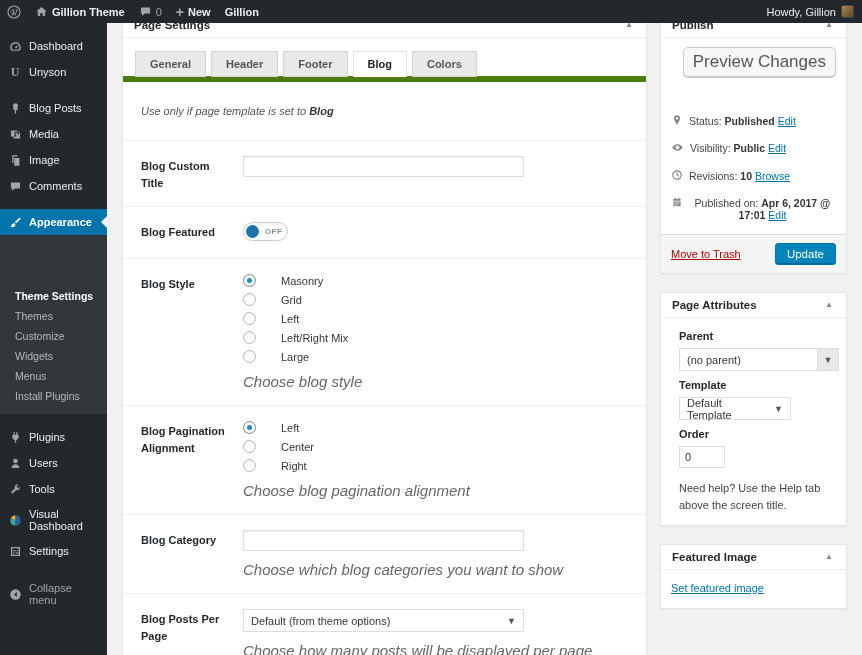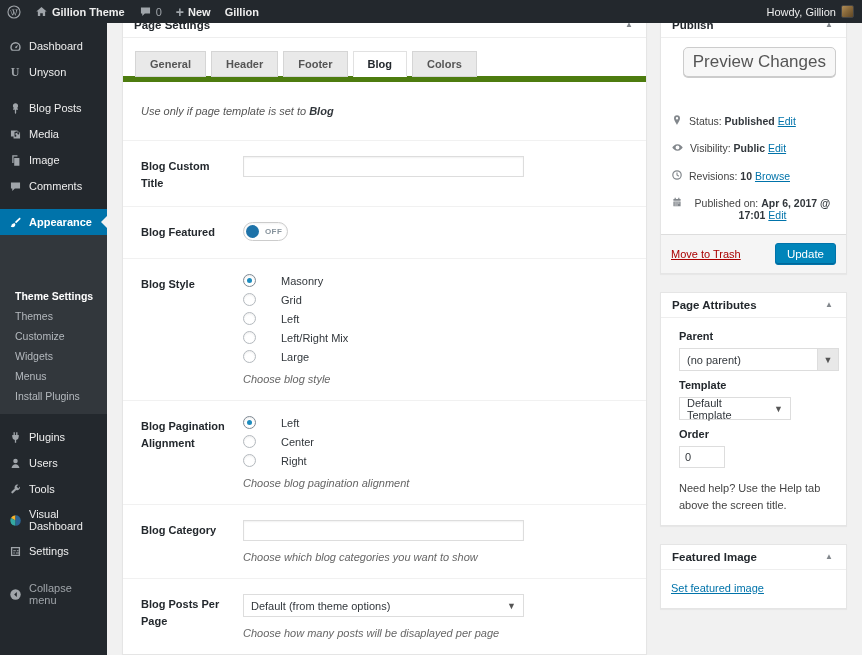"Choose blog style" .help { font-size: 11px -> 15px }
